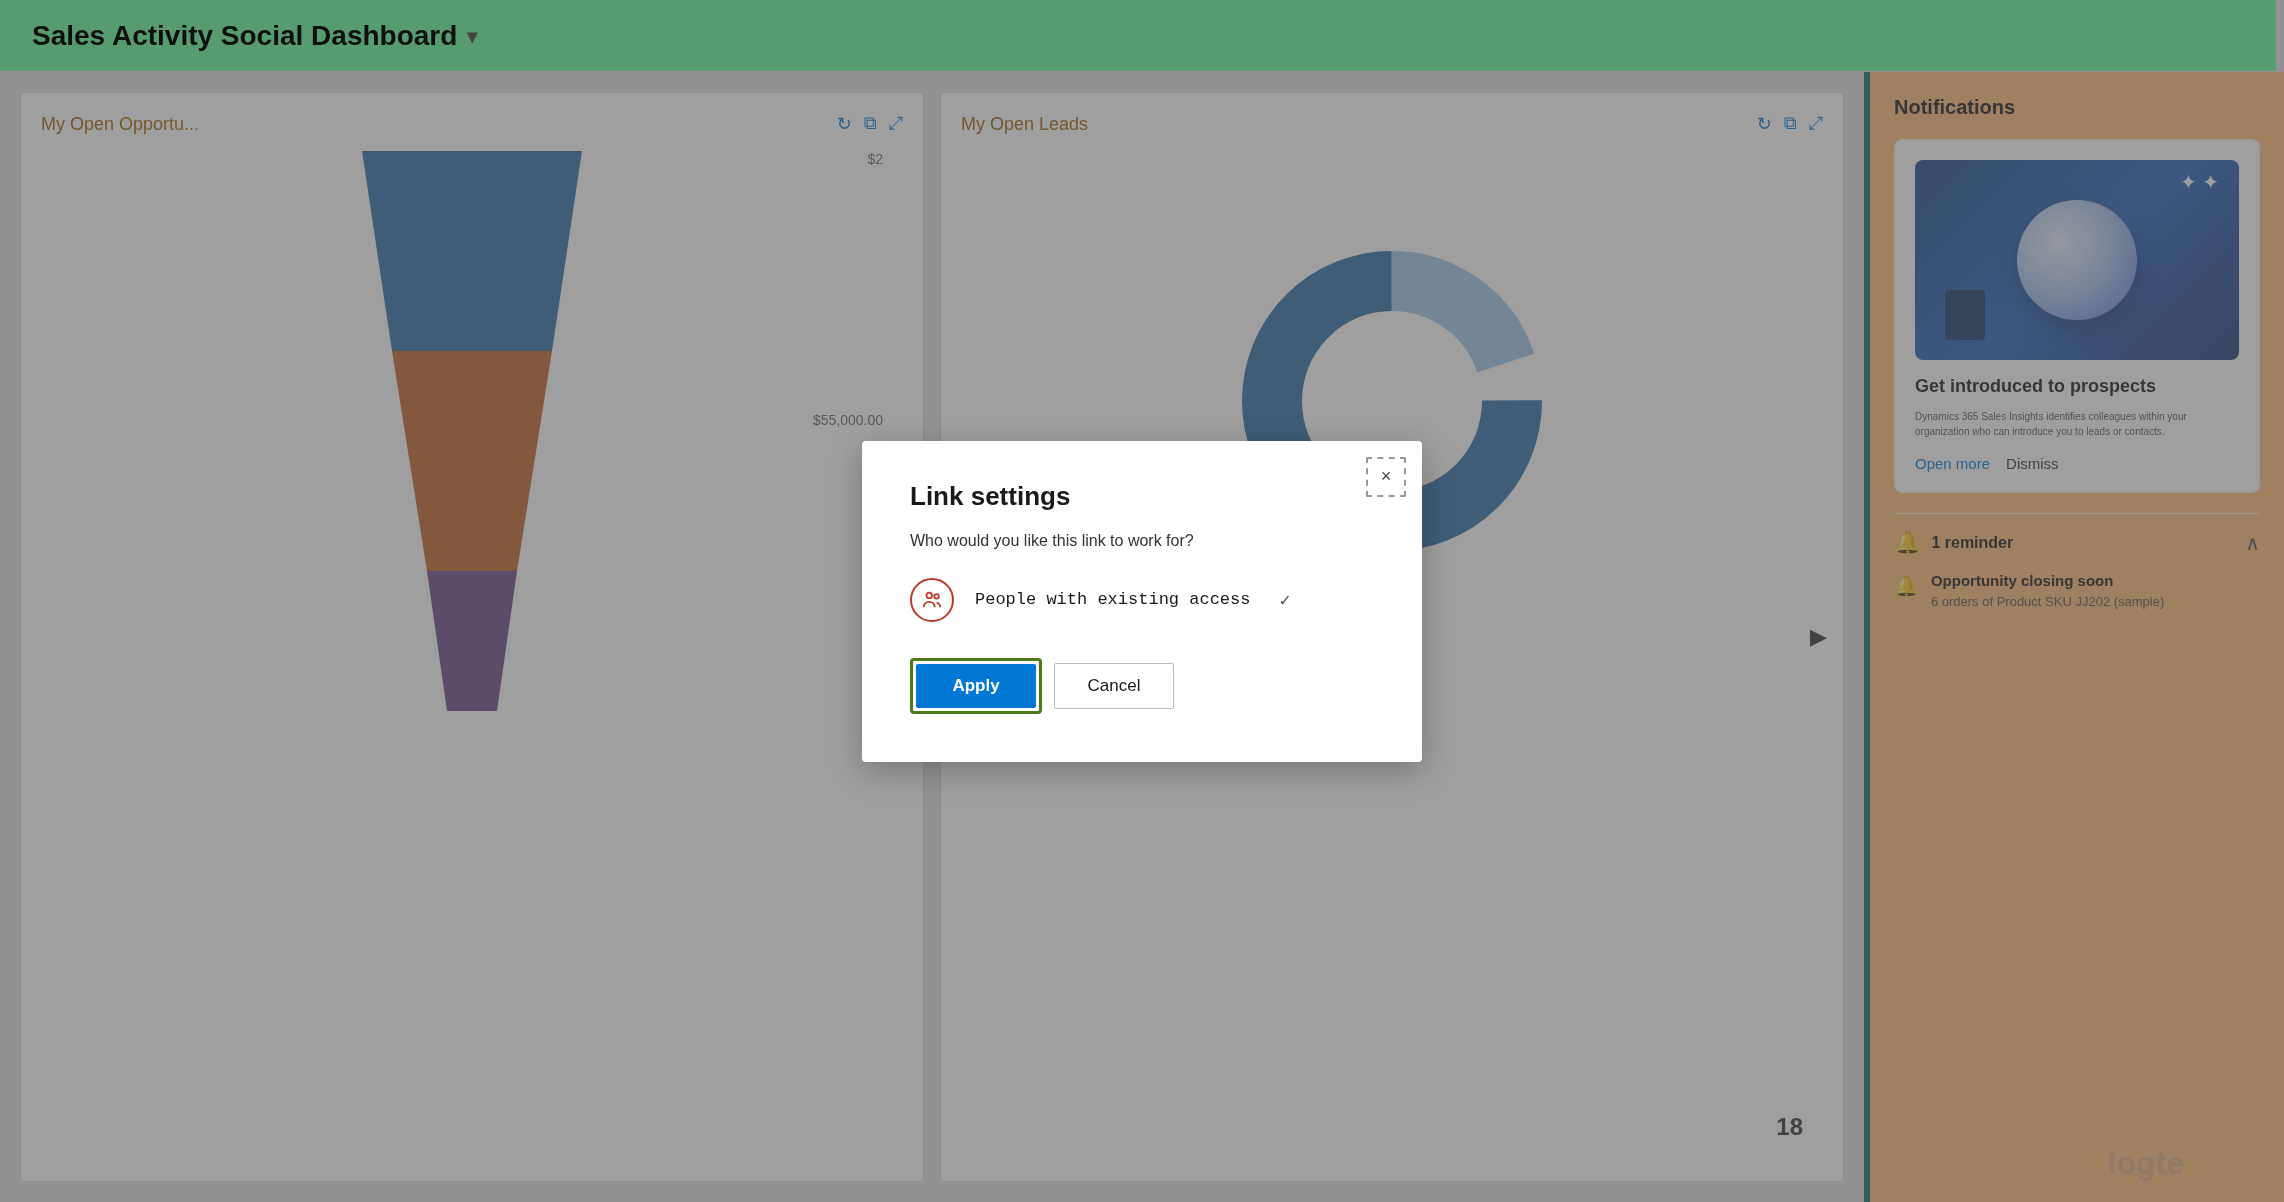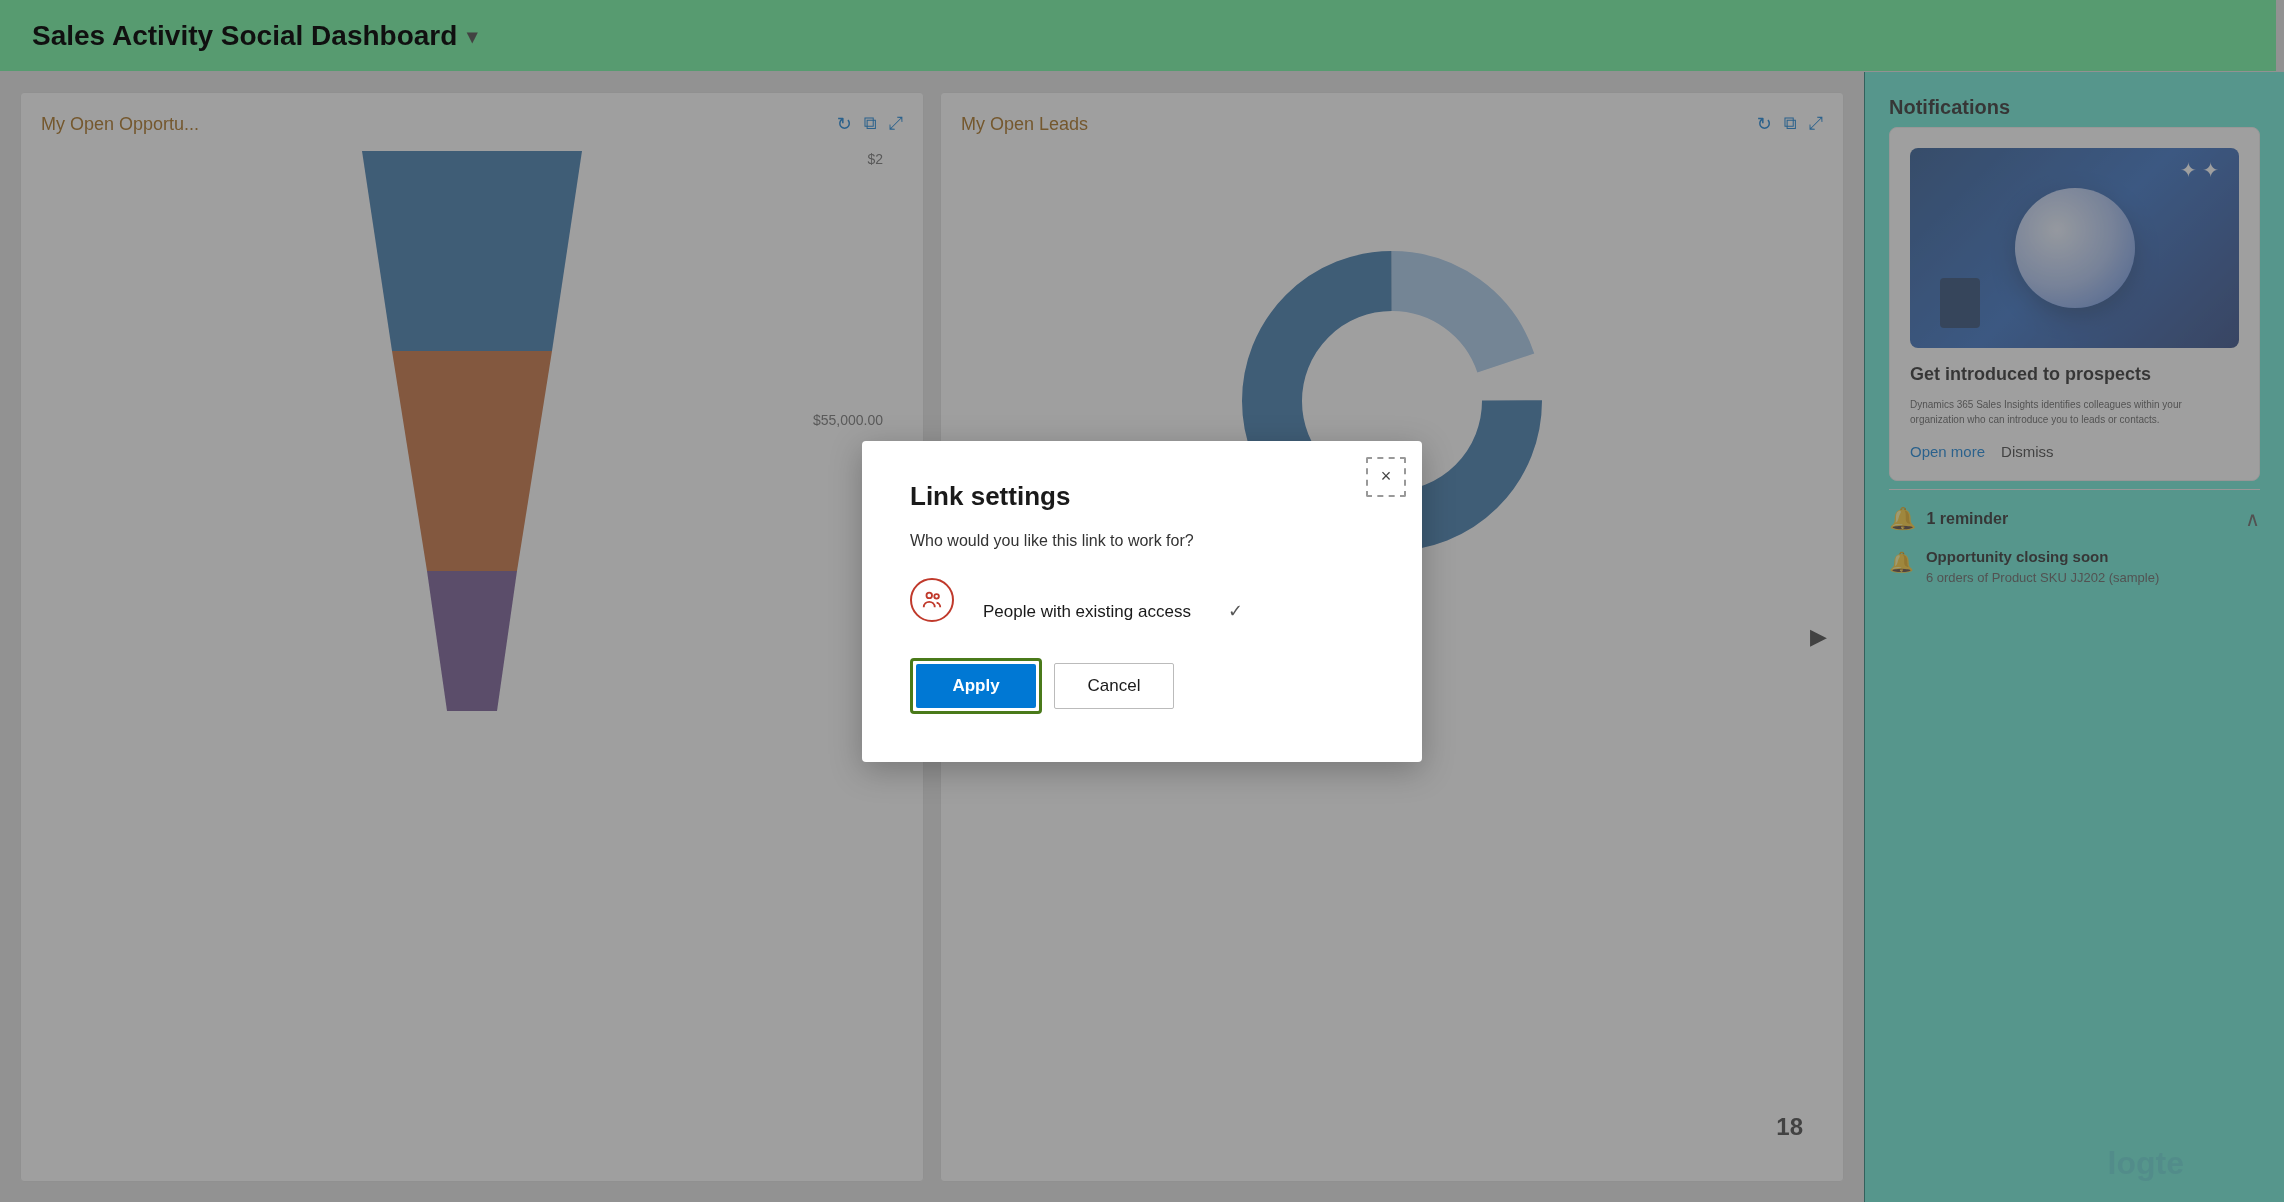"Notifications" .notifications-panel { background: #5eead4 -> #fdba74; border-left: 1px solid #0f766e -> 6px solid #0f766e; gap: 8px -> 20px }
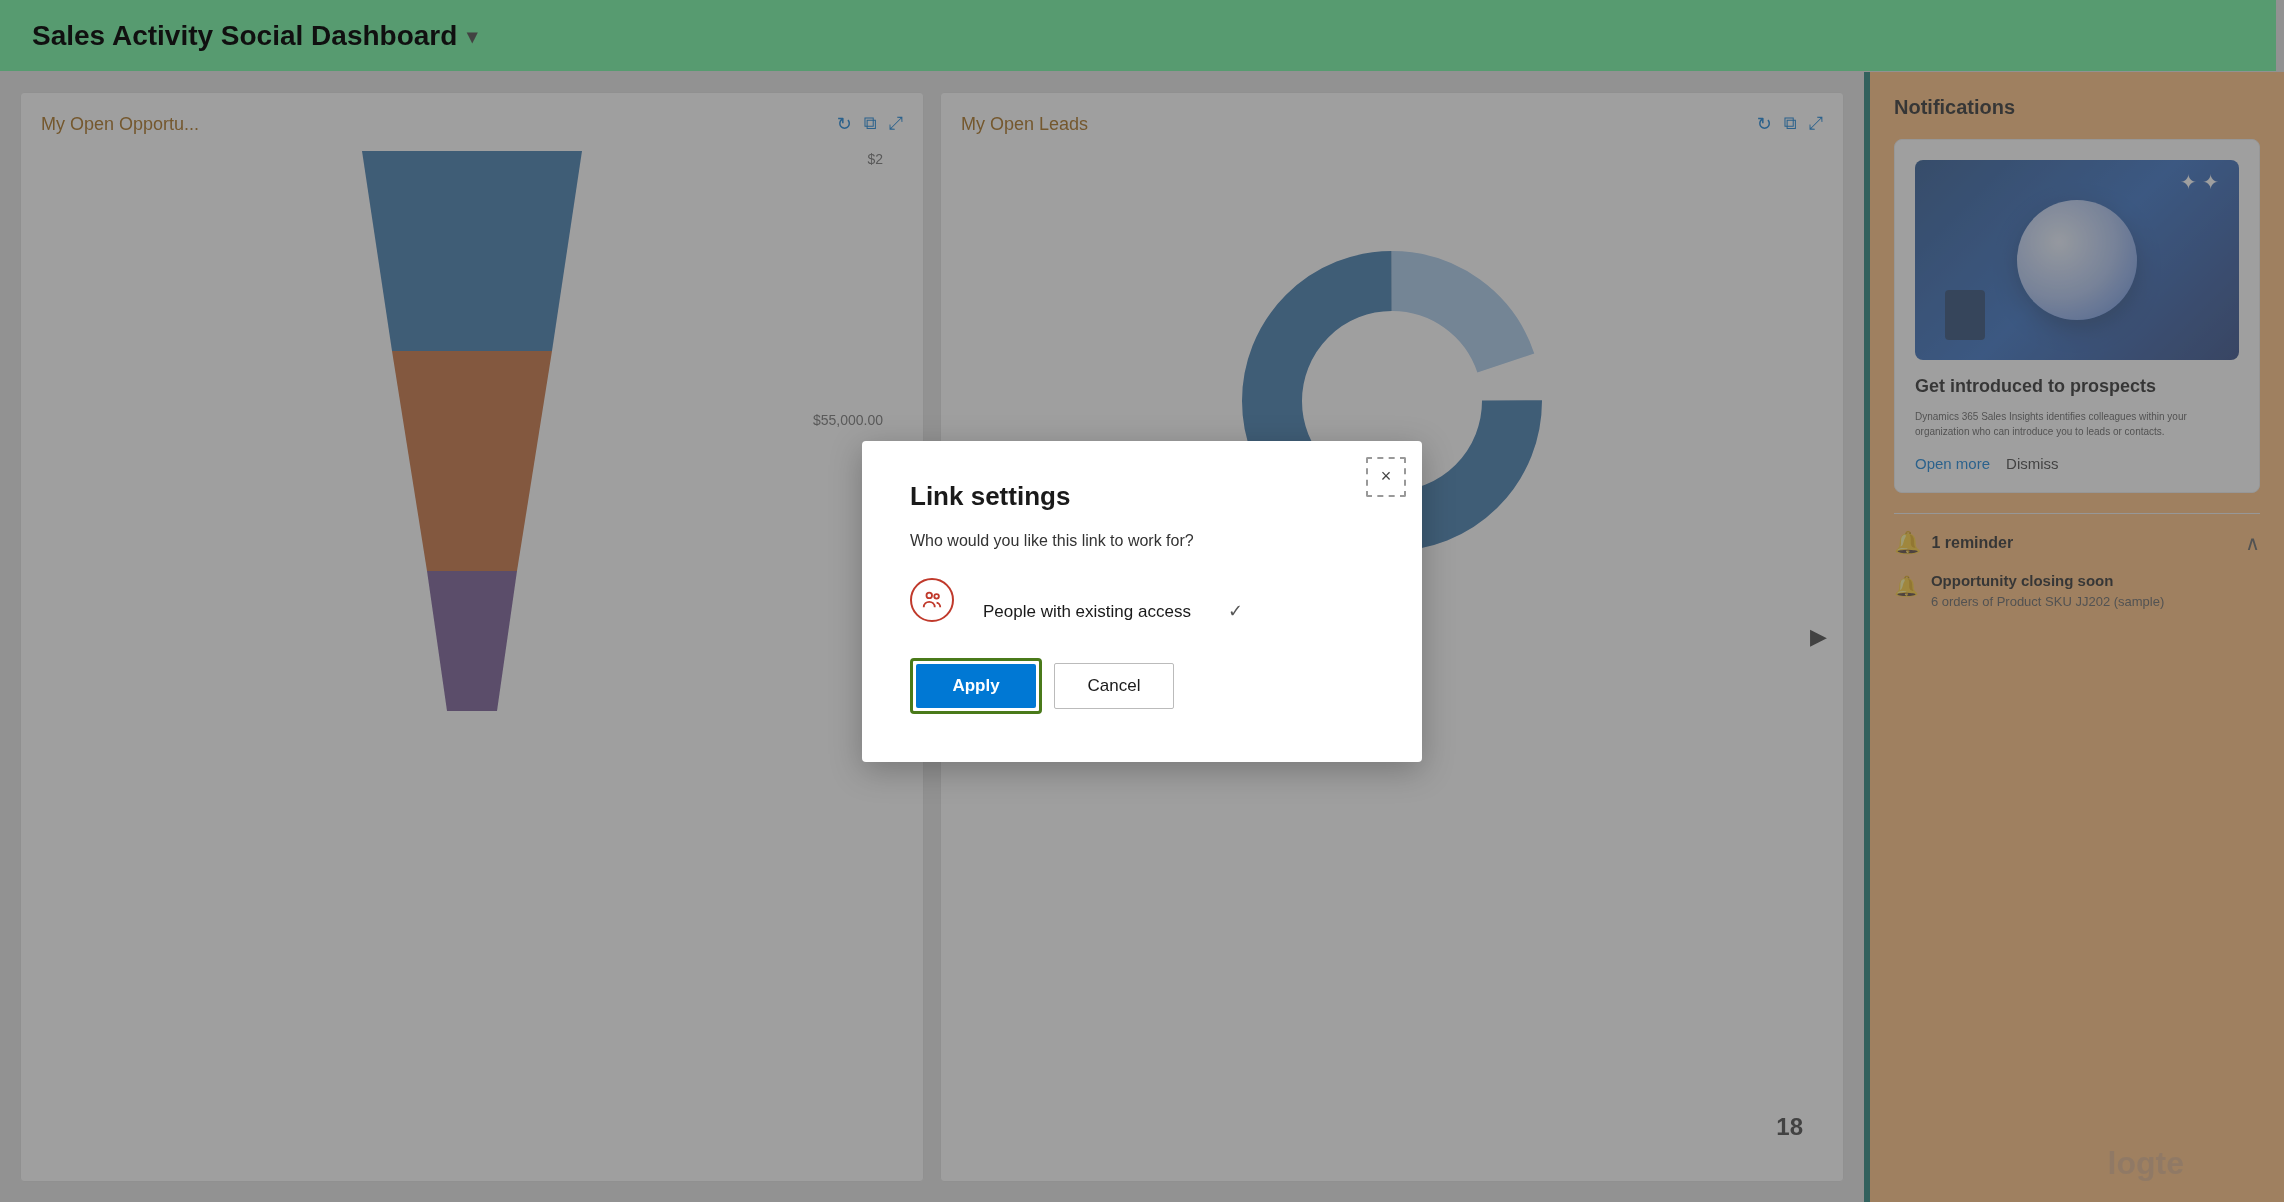"People with existing access" .option-row { align-items: flex-end -> center; font-family: none -> Liberation Mono, monospace; gap: 29px -> 21px }
